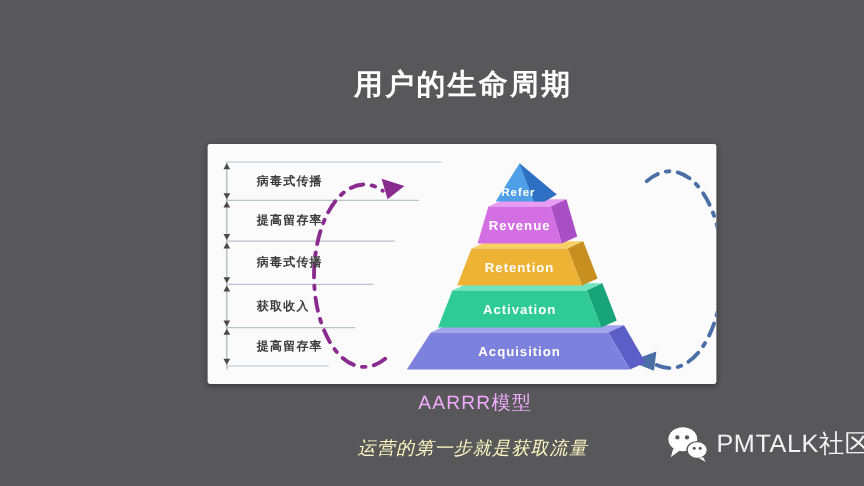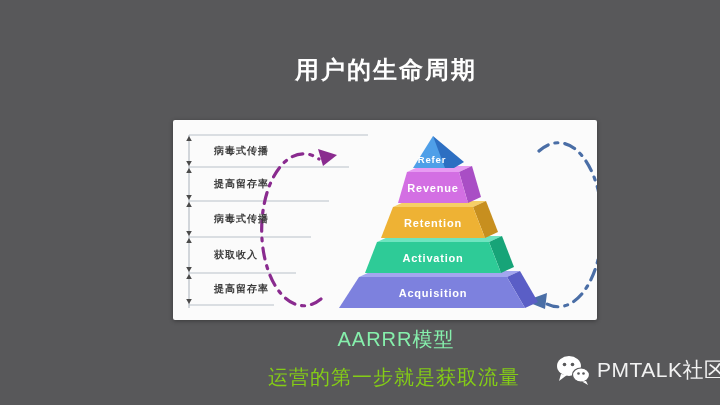"AARRR模型" .model-label { color: #86efac -> #f0abfc; font-size: 20px -> 16px }
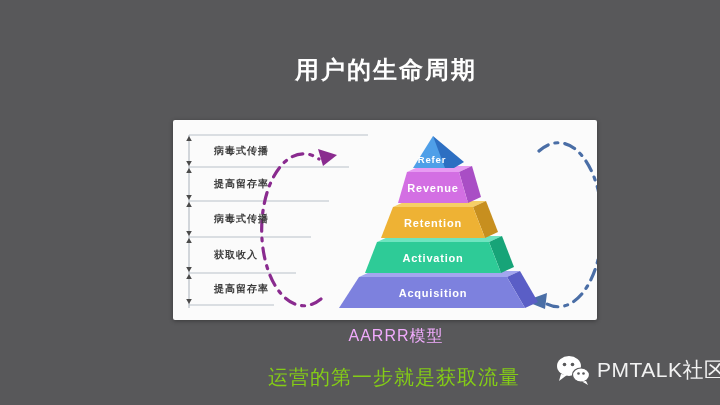"运营的第一步就是获取流量" .caption { color: #84cc16 -> #fef9c3; font-size: 20px -> 15px; font-style: none -> italic }
